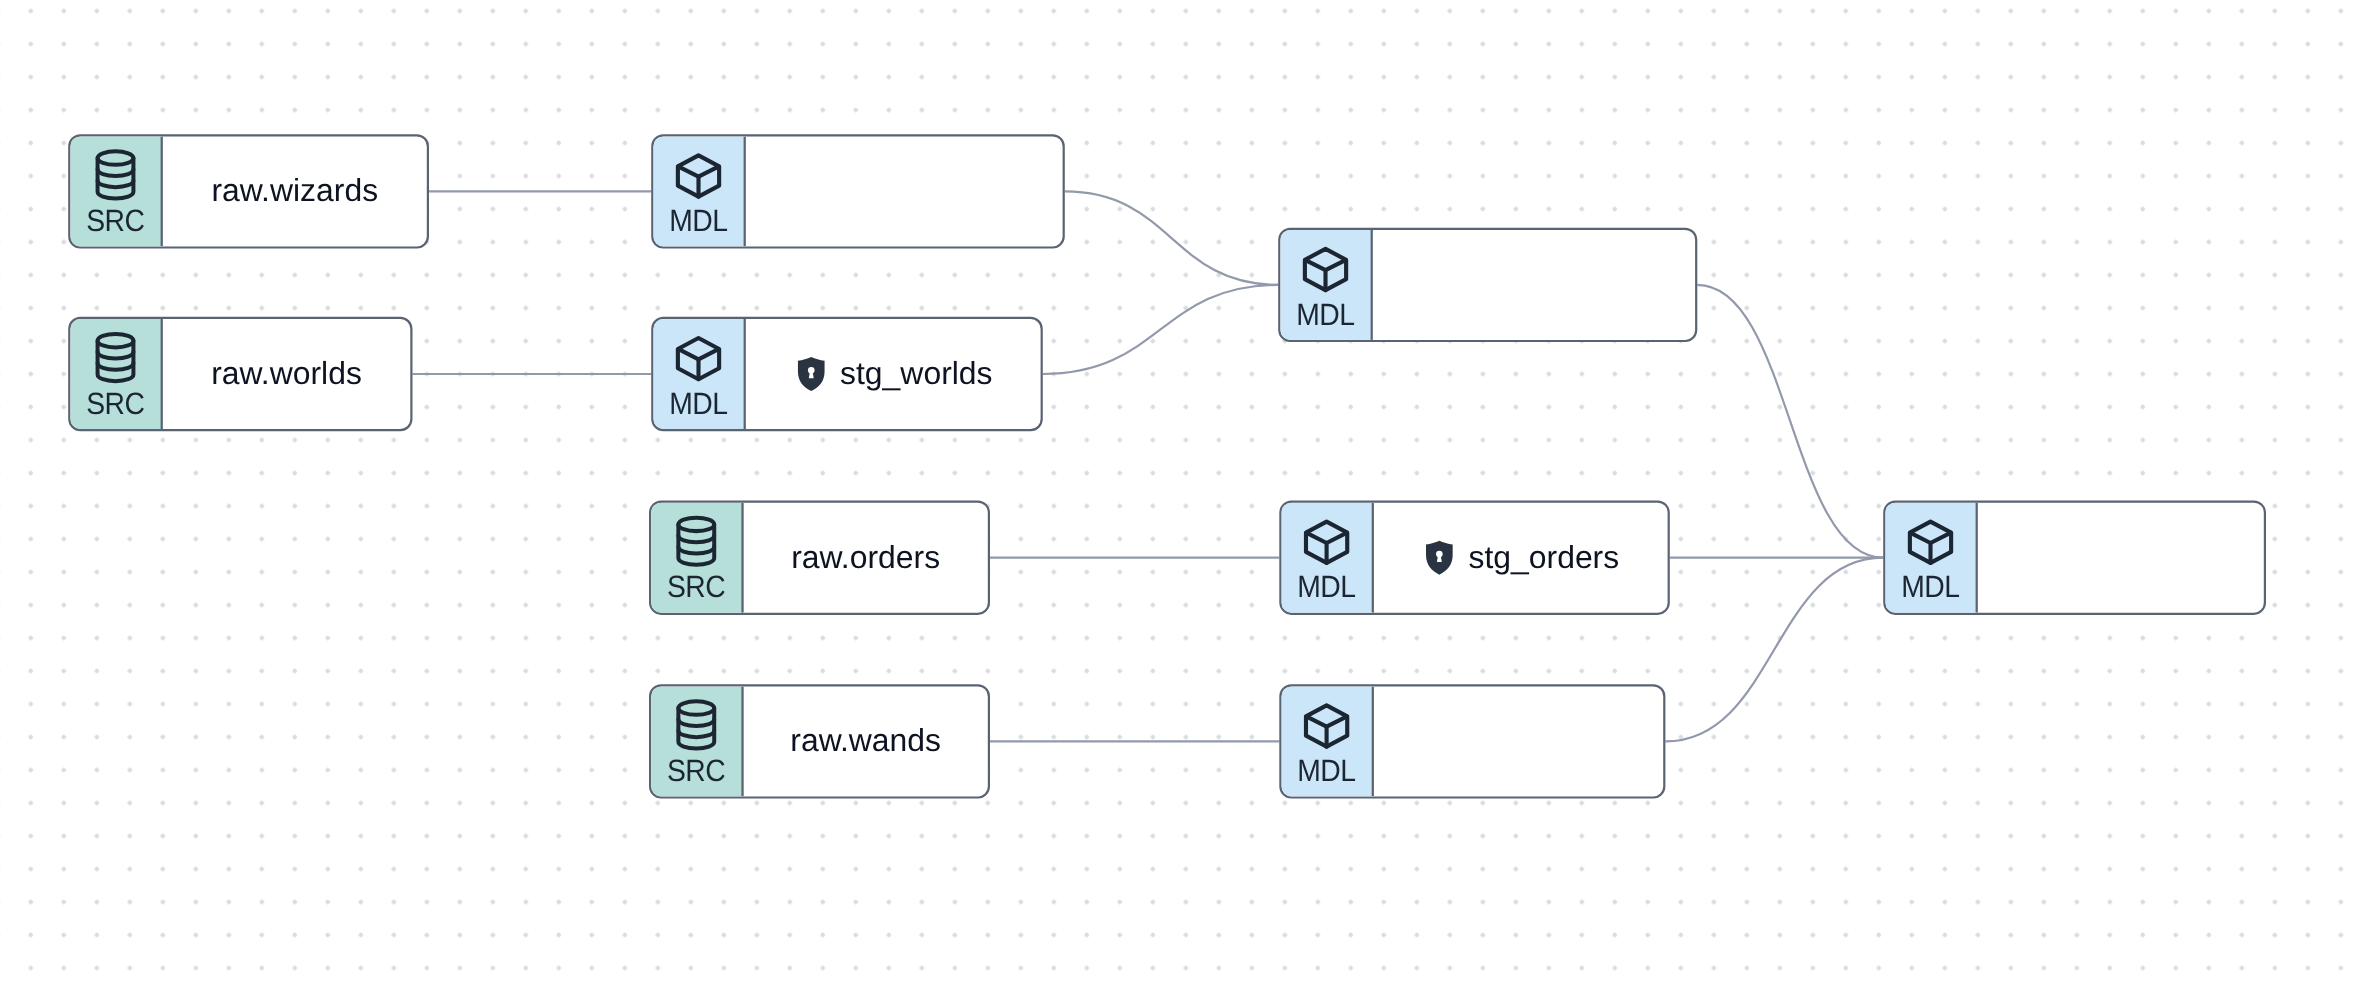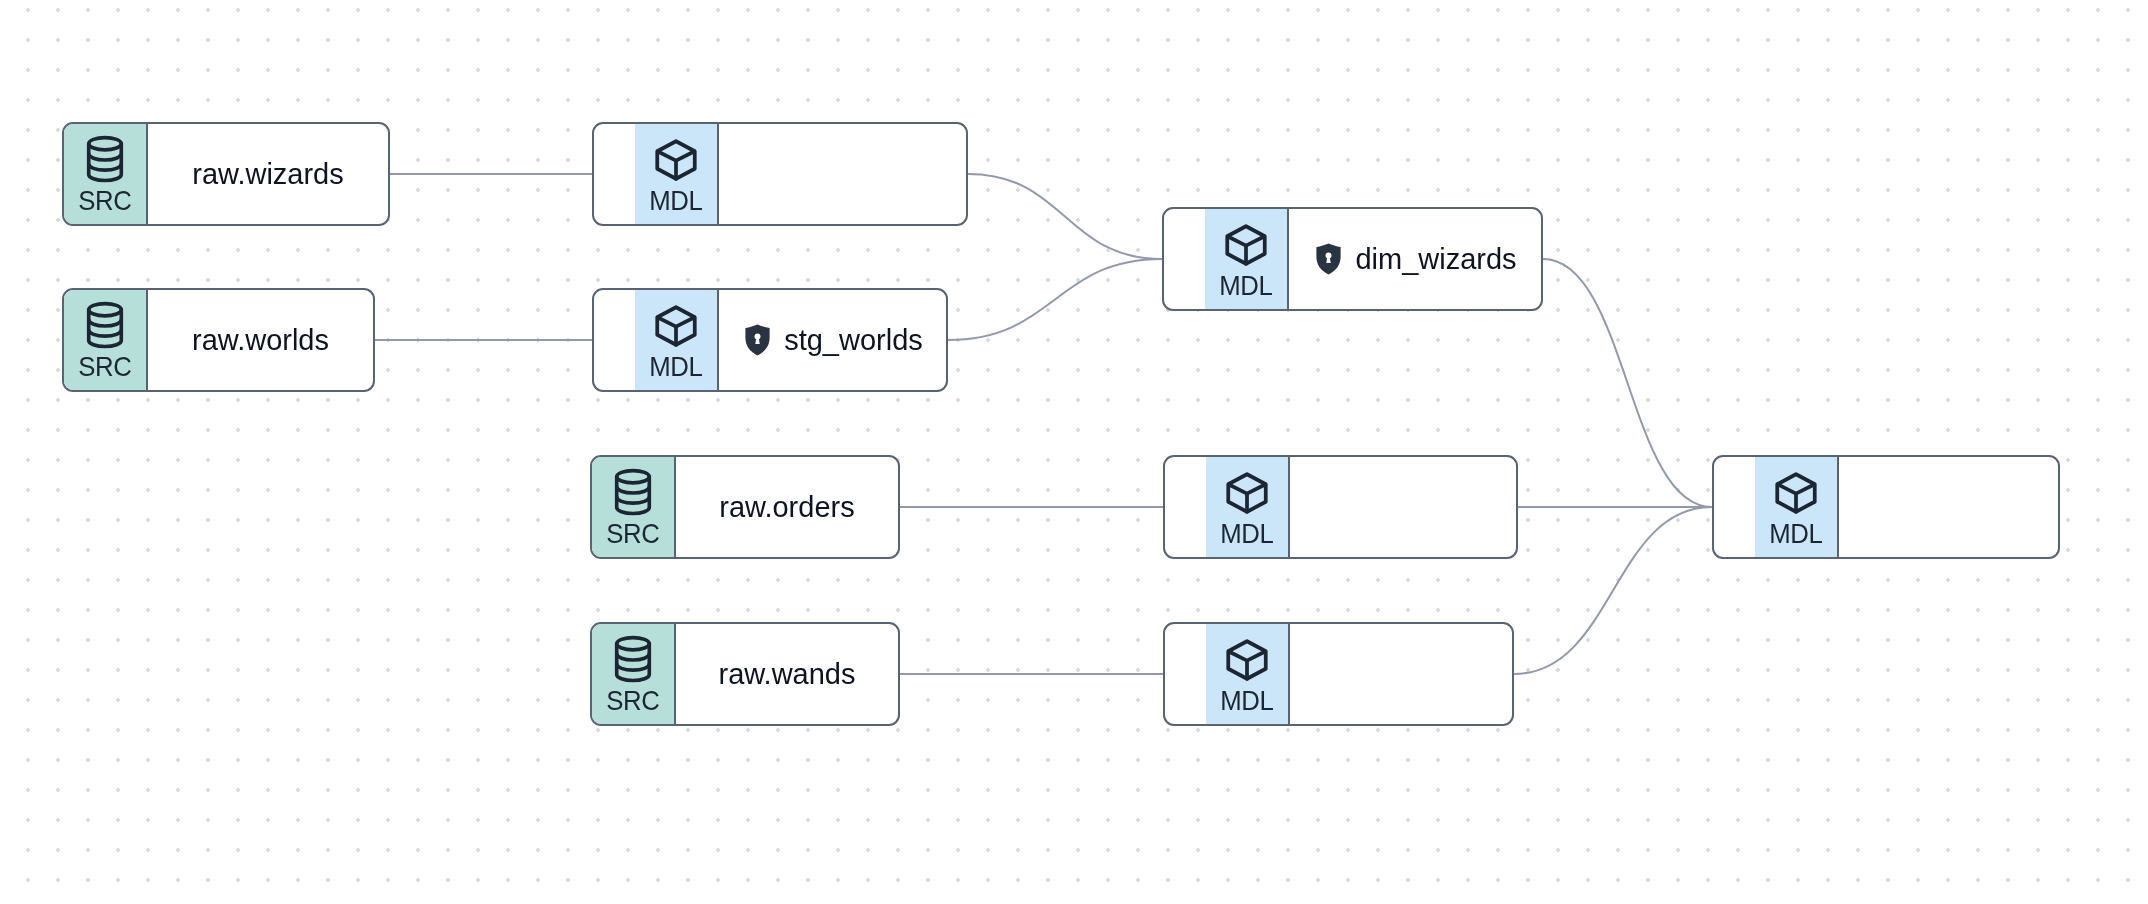"MDL" .node.model .badge { margin-left: 41px -> none }
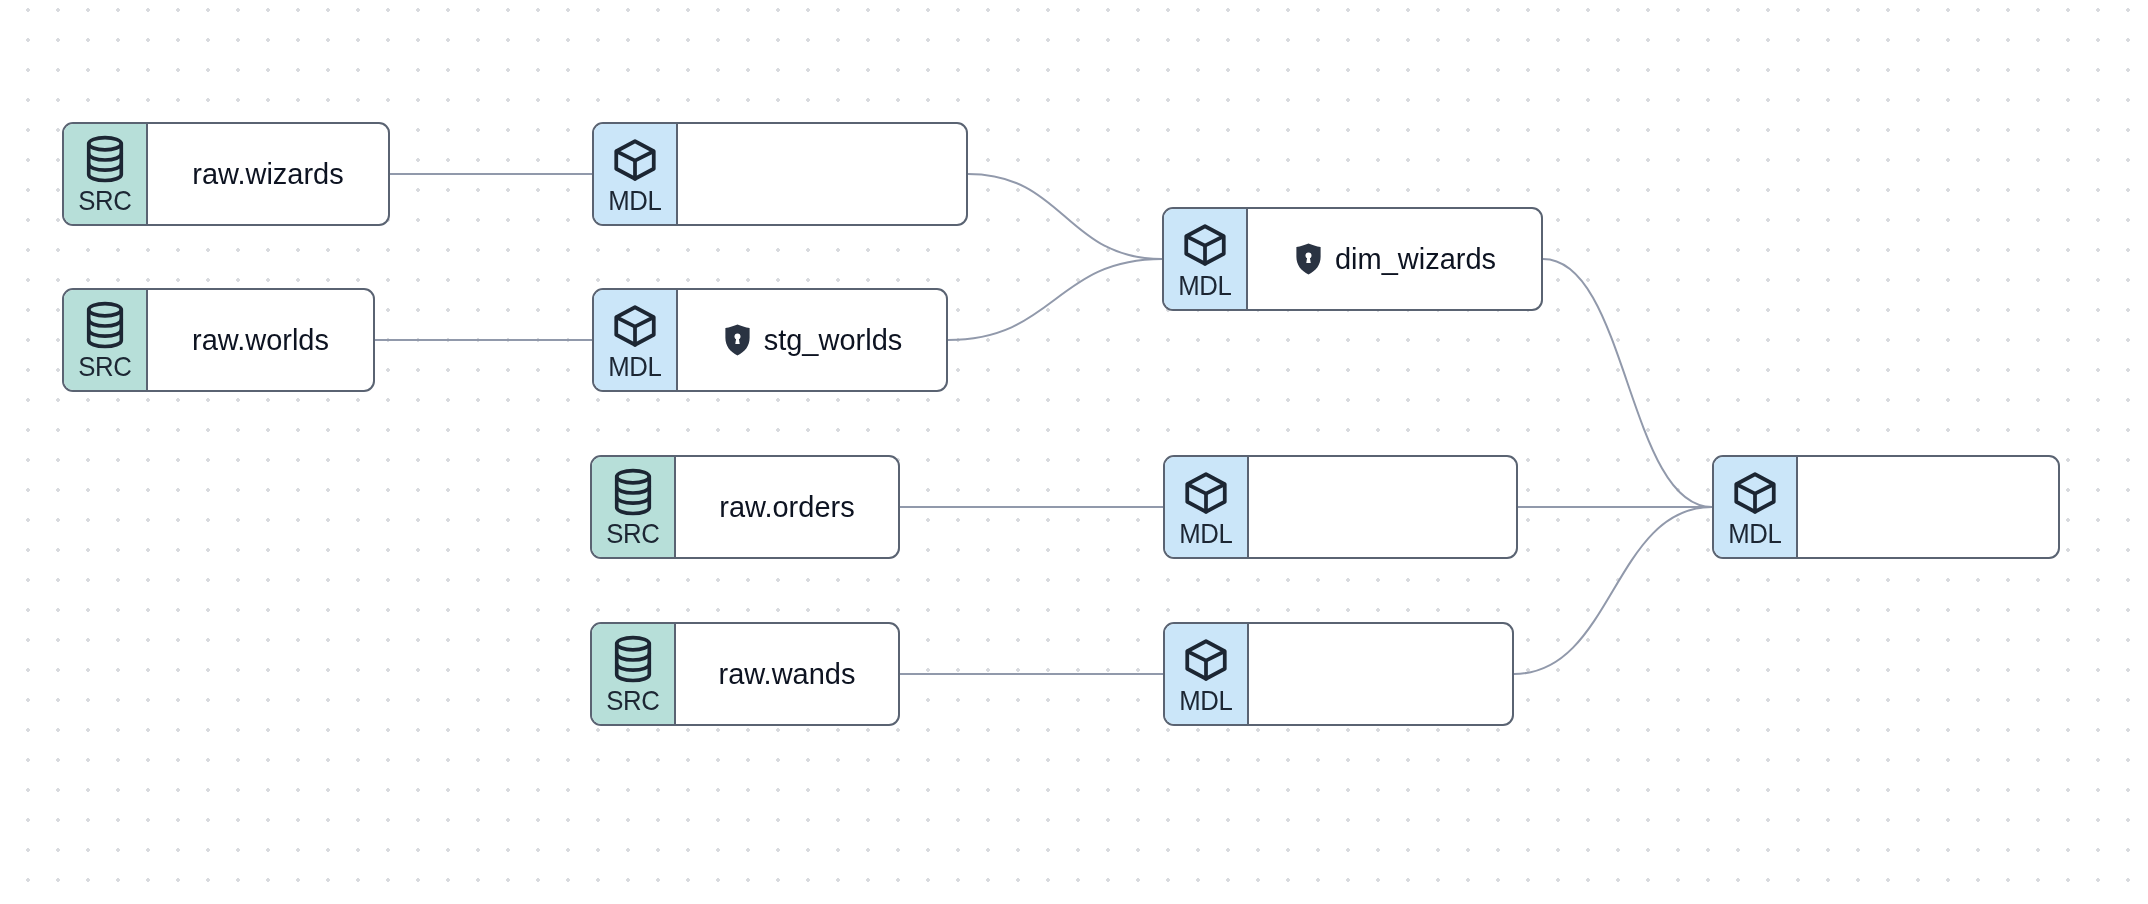"dim_wizards" div.body { html: <div> <span> <svg> <path></path> <circle></circle> <path></path> </svg> </span> <span>dim_wizards</span> </div> -> none }
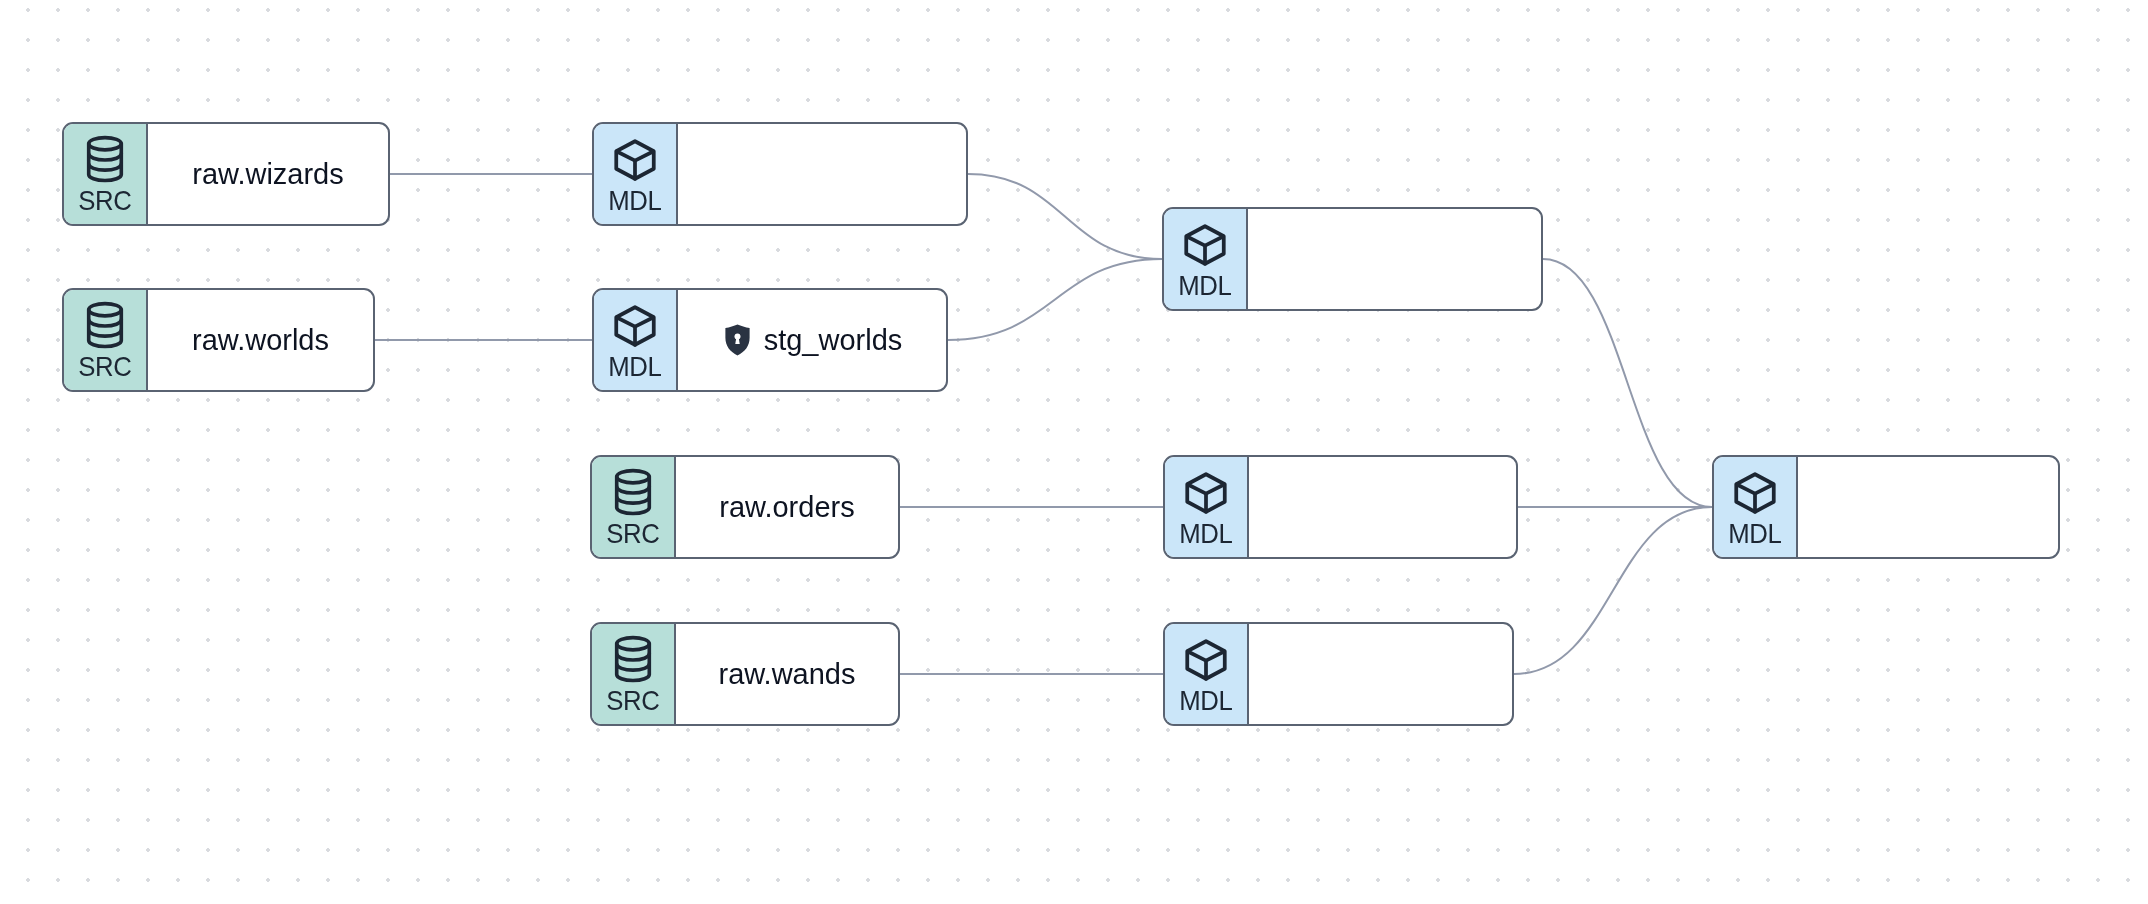"stg_orders" div.body { html: none -> <div> <span> <svg> <path></path> <circle></circle> <path></path> </svg> </span> <span>stg_orders</span> </div> }
